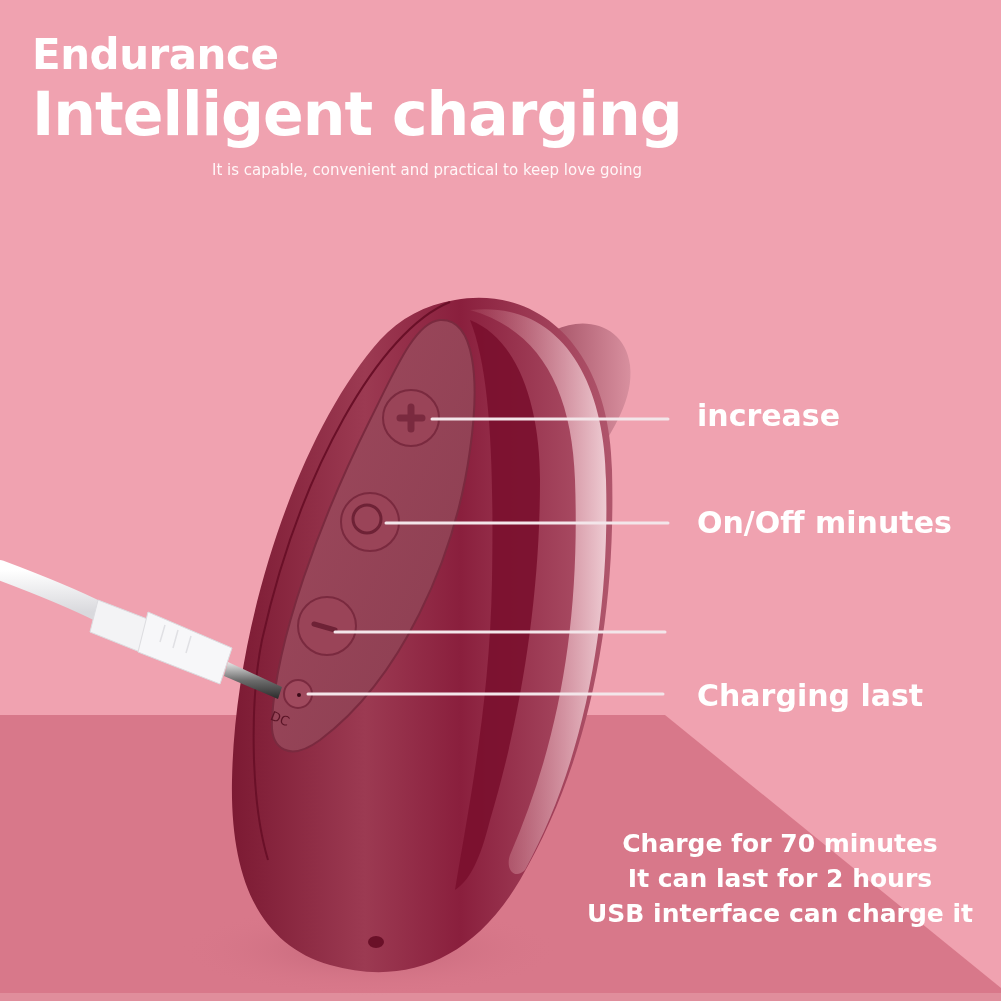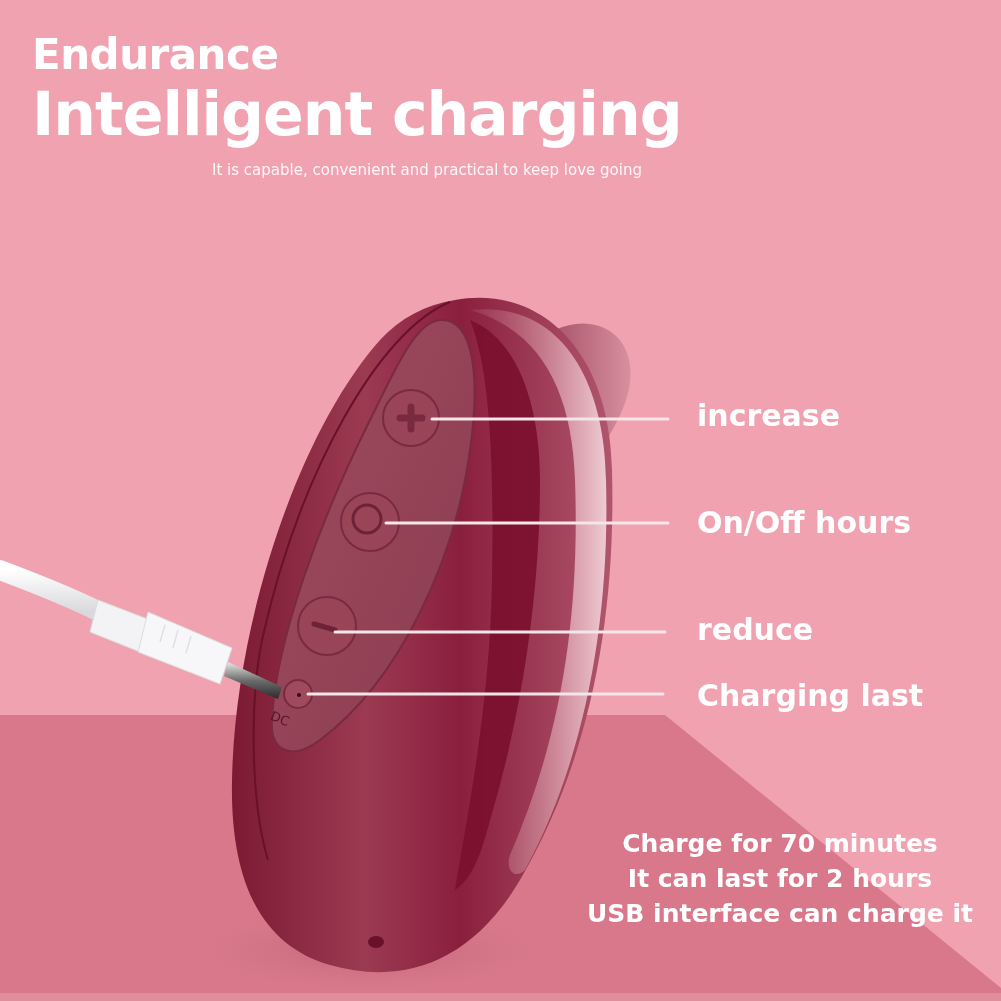"On/Off hours" div.callout { text: hours -> minutes }
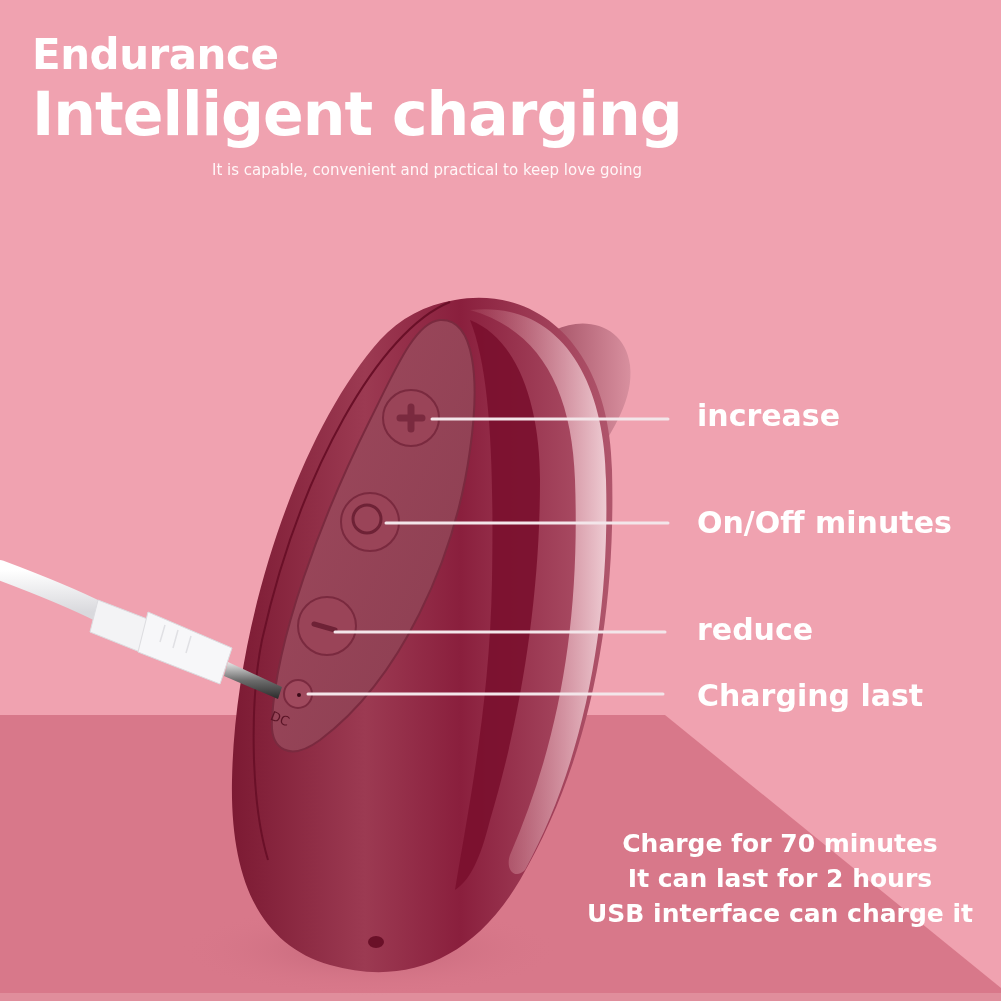"reduce" div.callout { html: <div>reduce</div> -> none }
